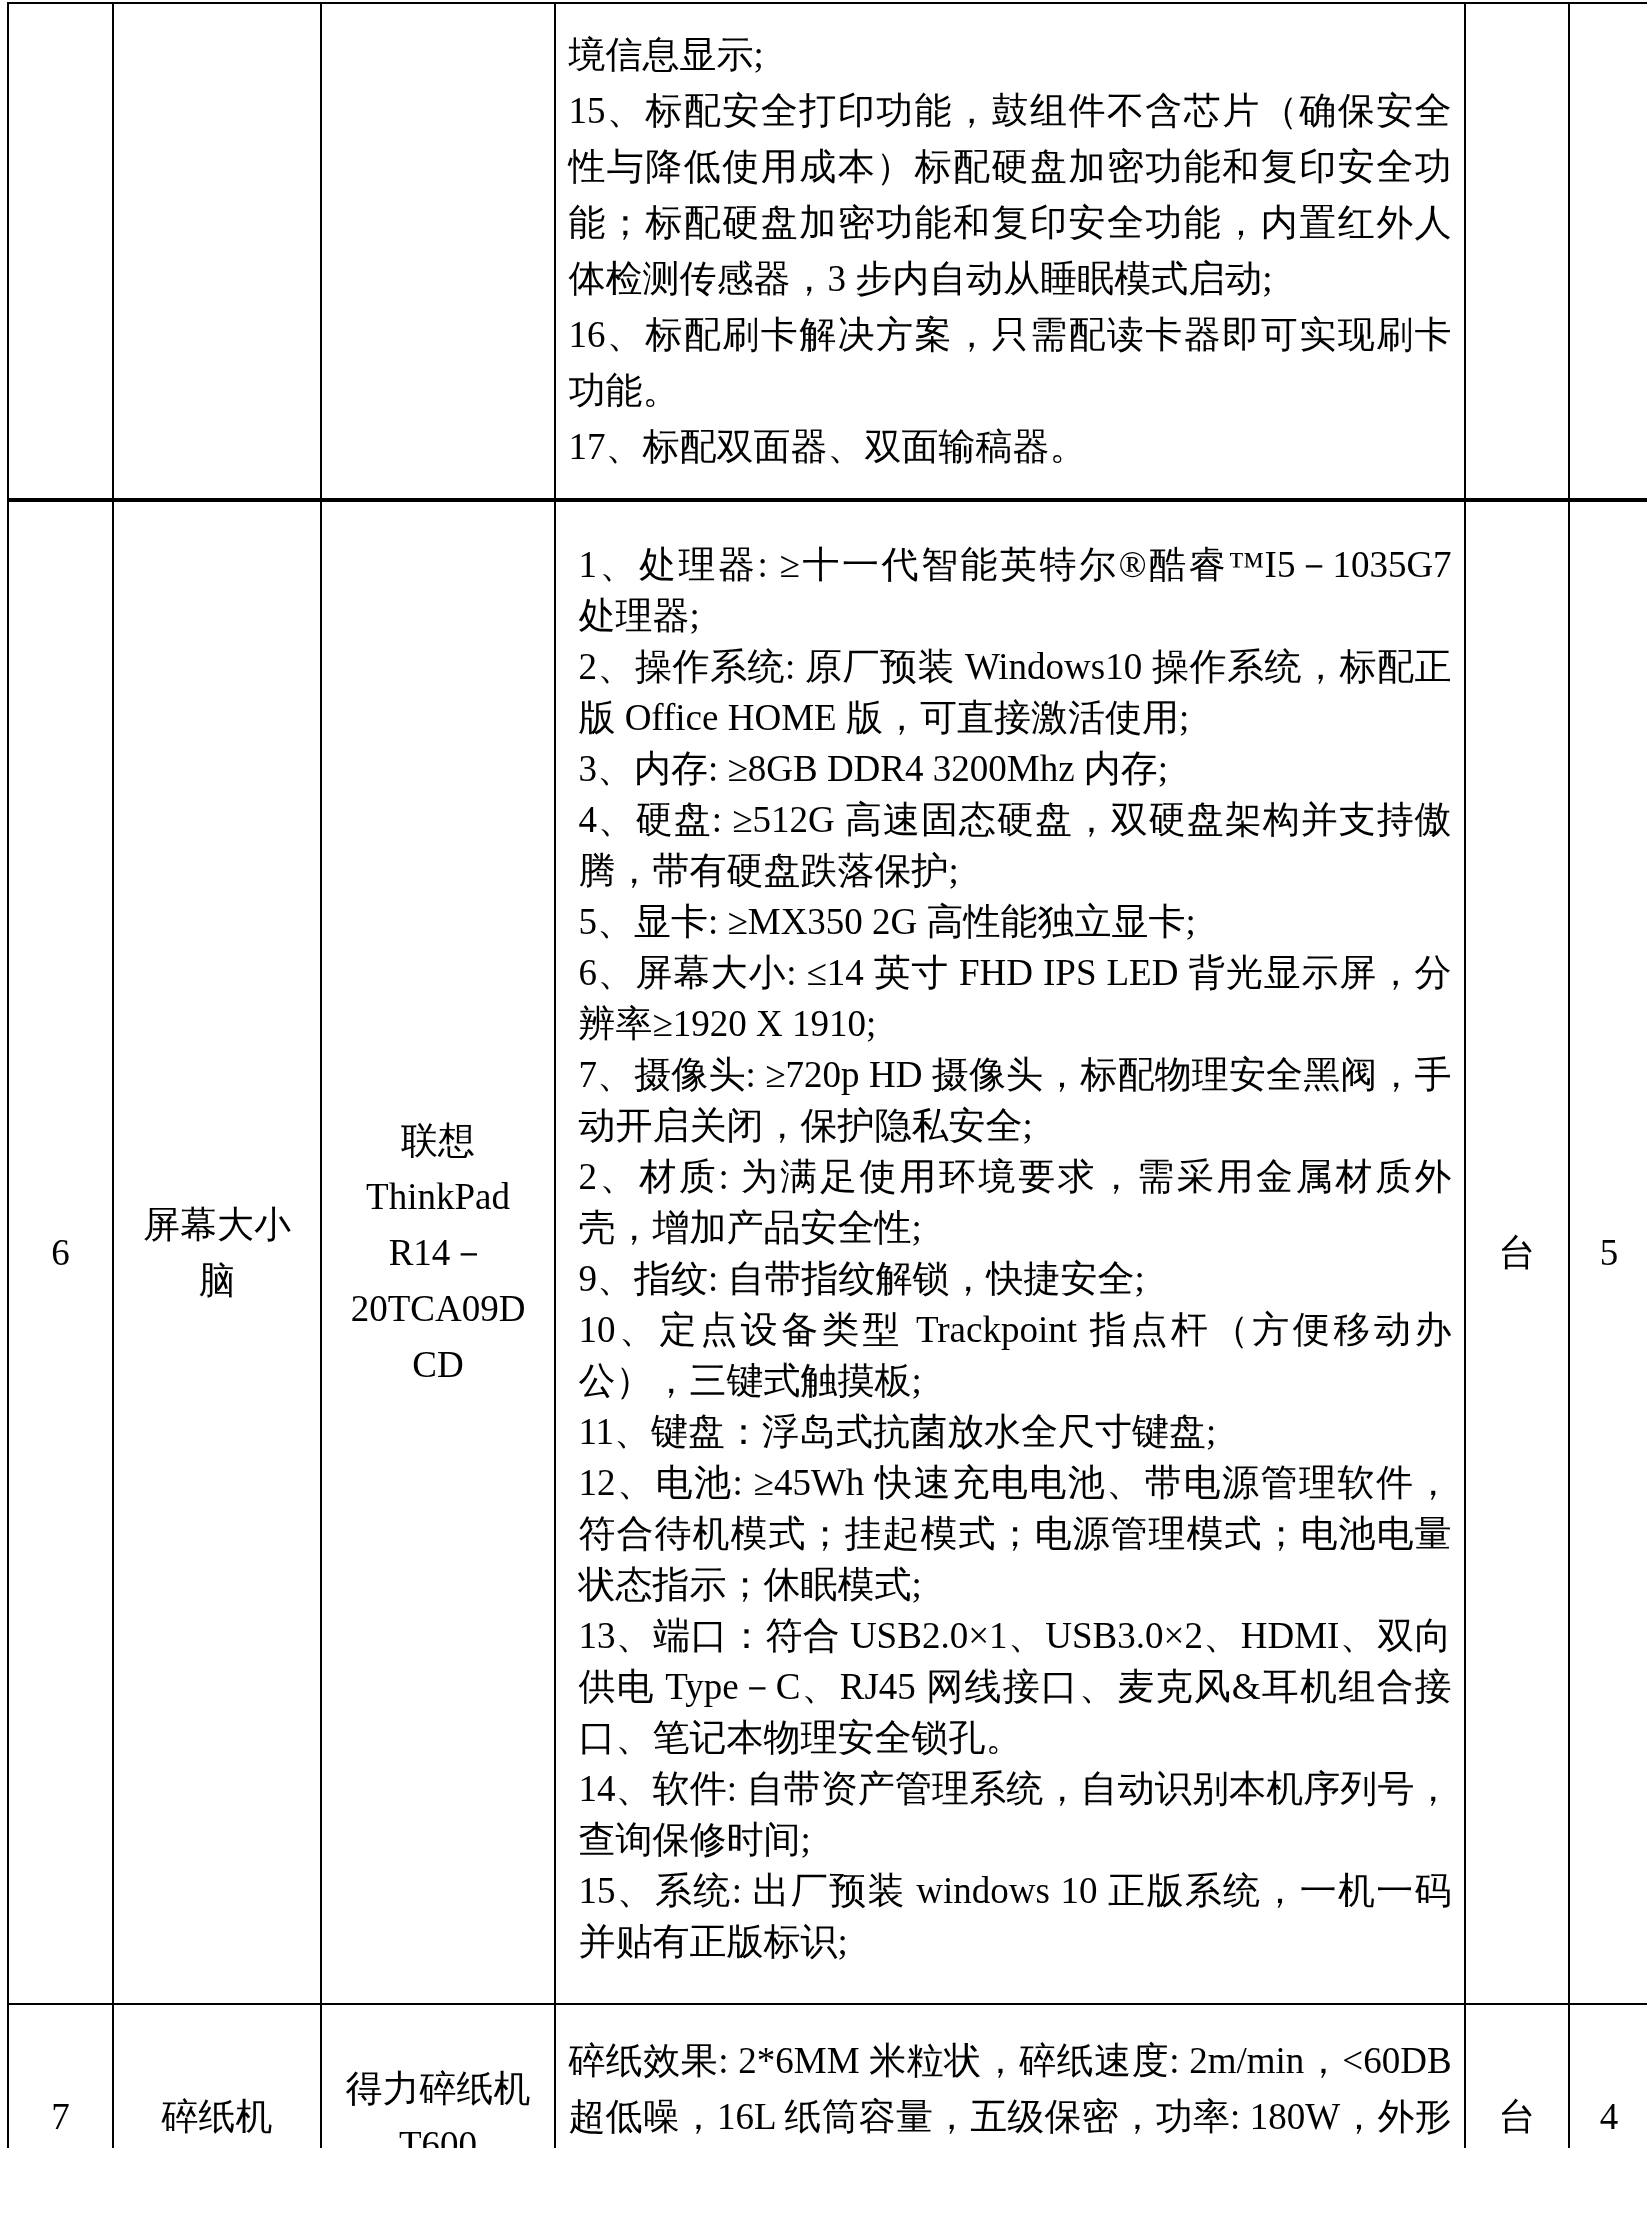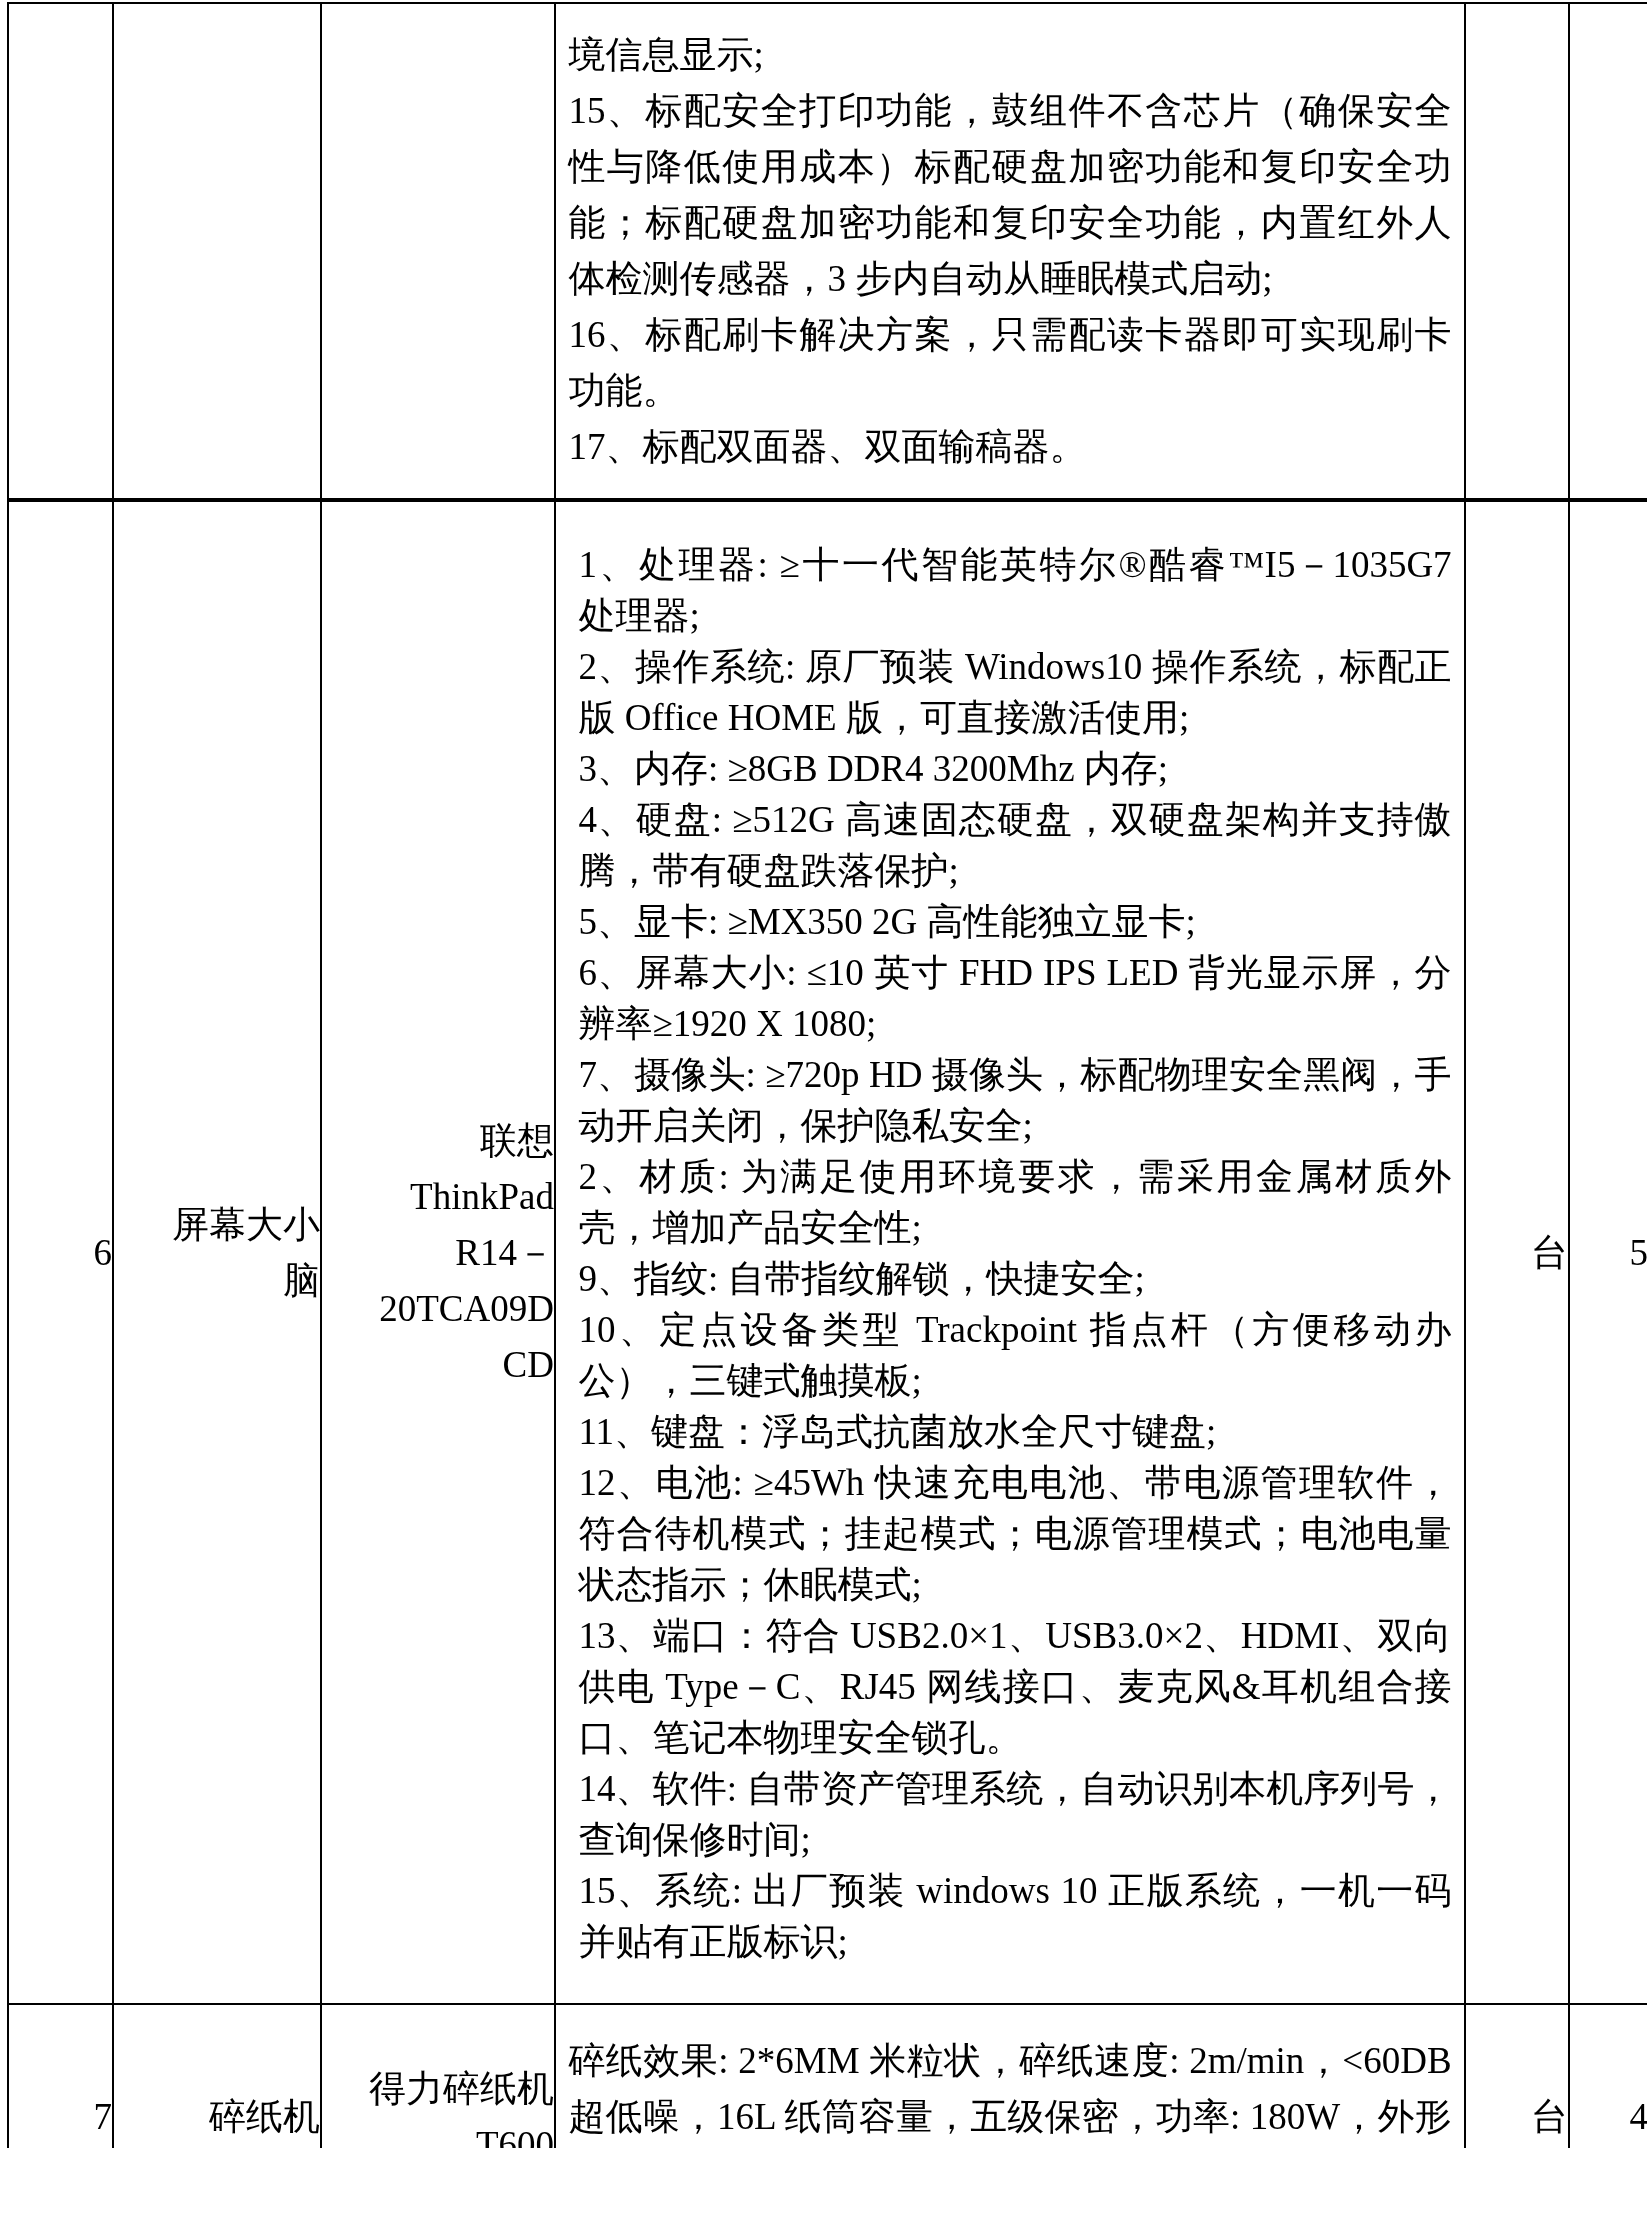"6、屏幕大小: ≤10 英寸 FHD IPS" p { text: 10 英寸 FHD IPS LED 背光显示屏，分辨率≥1920 X 1080 -> 14 英寸 FHD IPS LED 背光显示屏，分辨率≥1920 X 1910 }
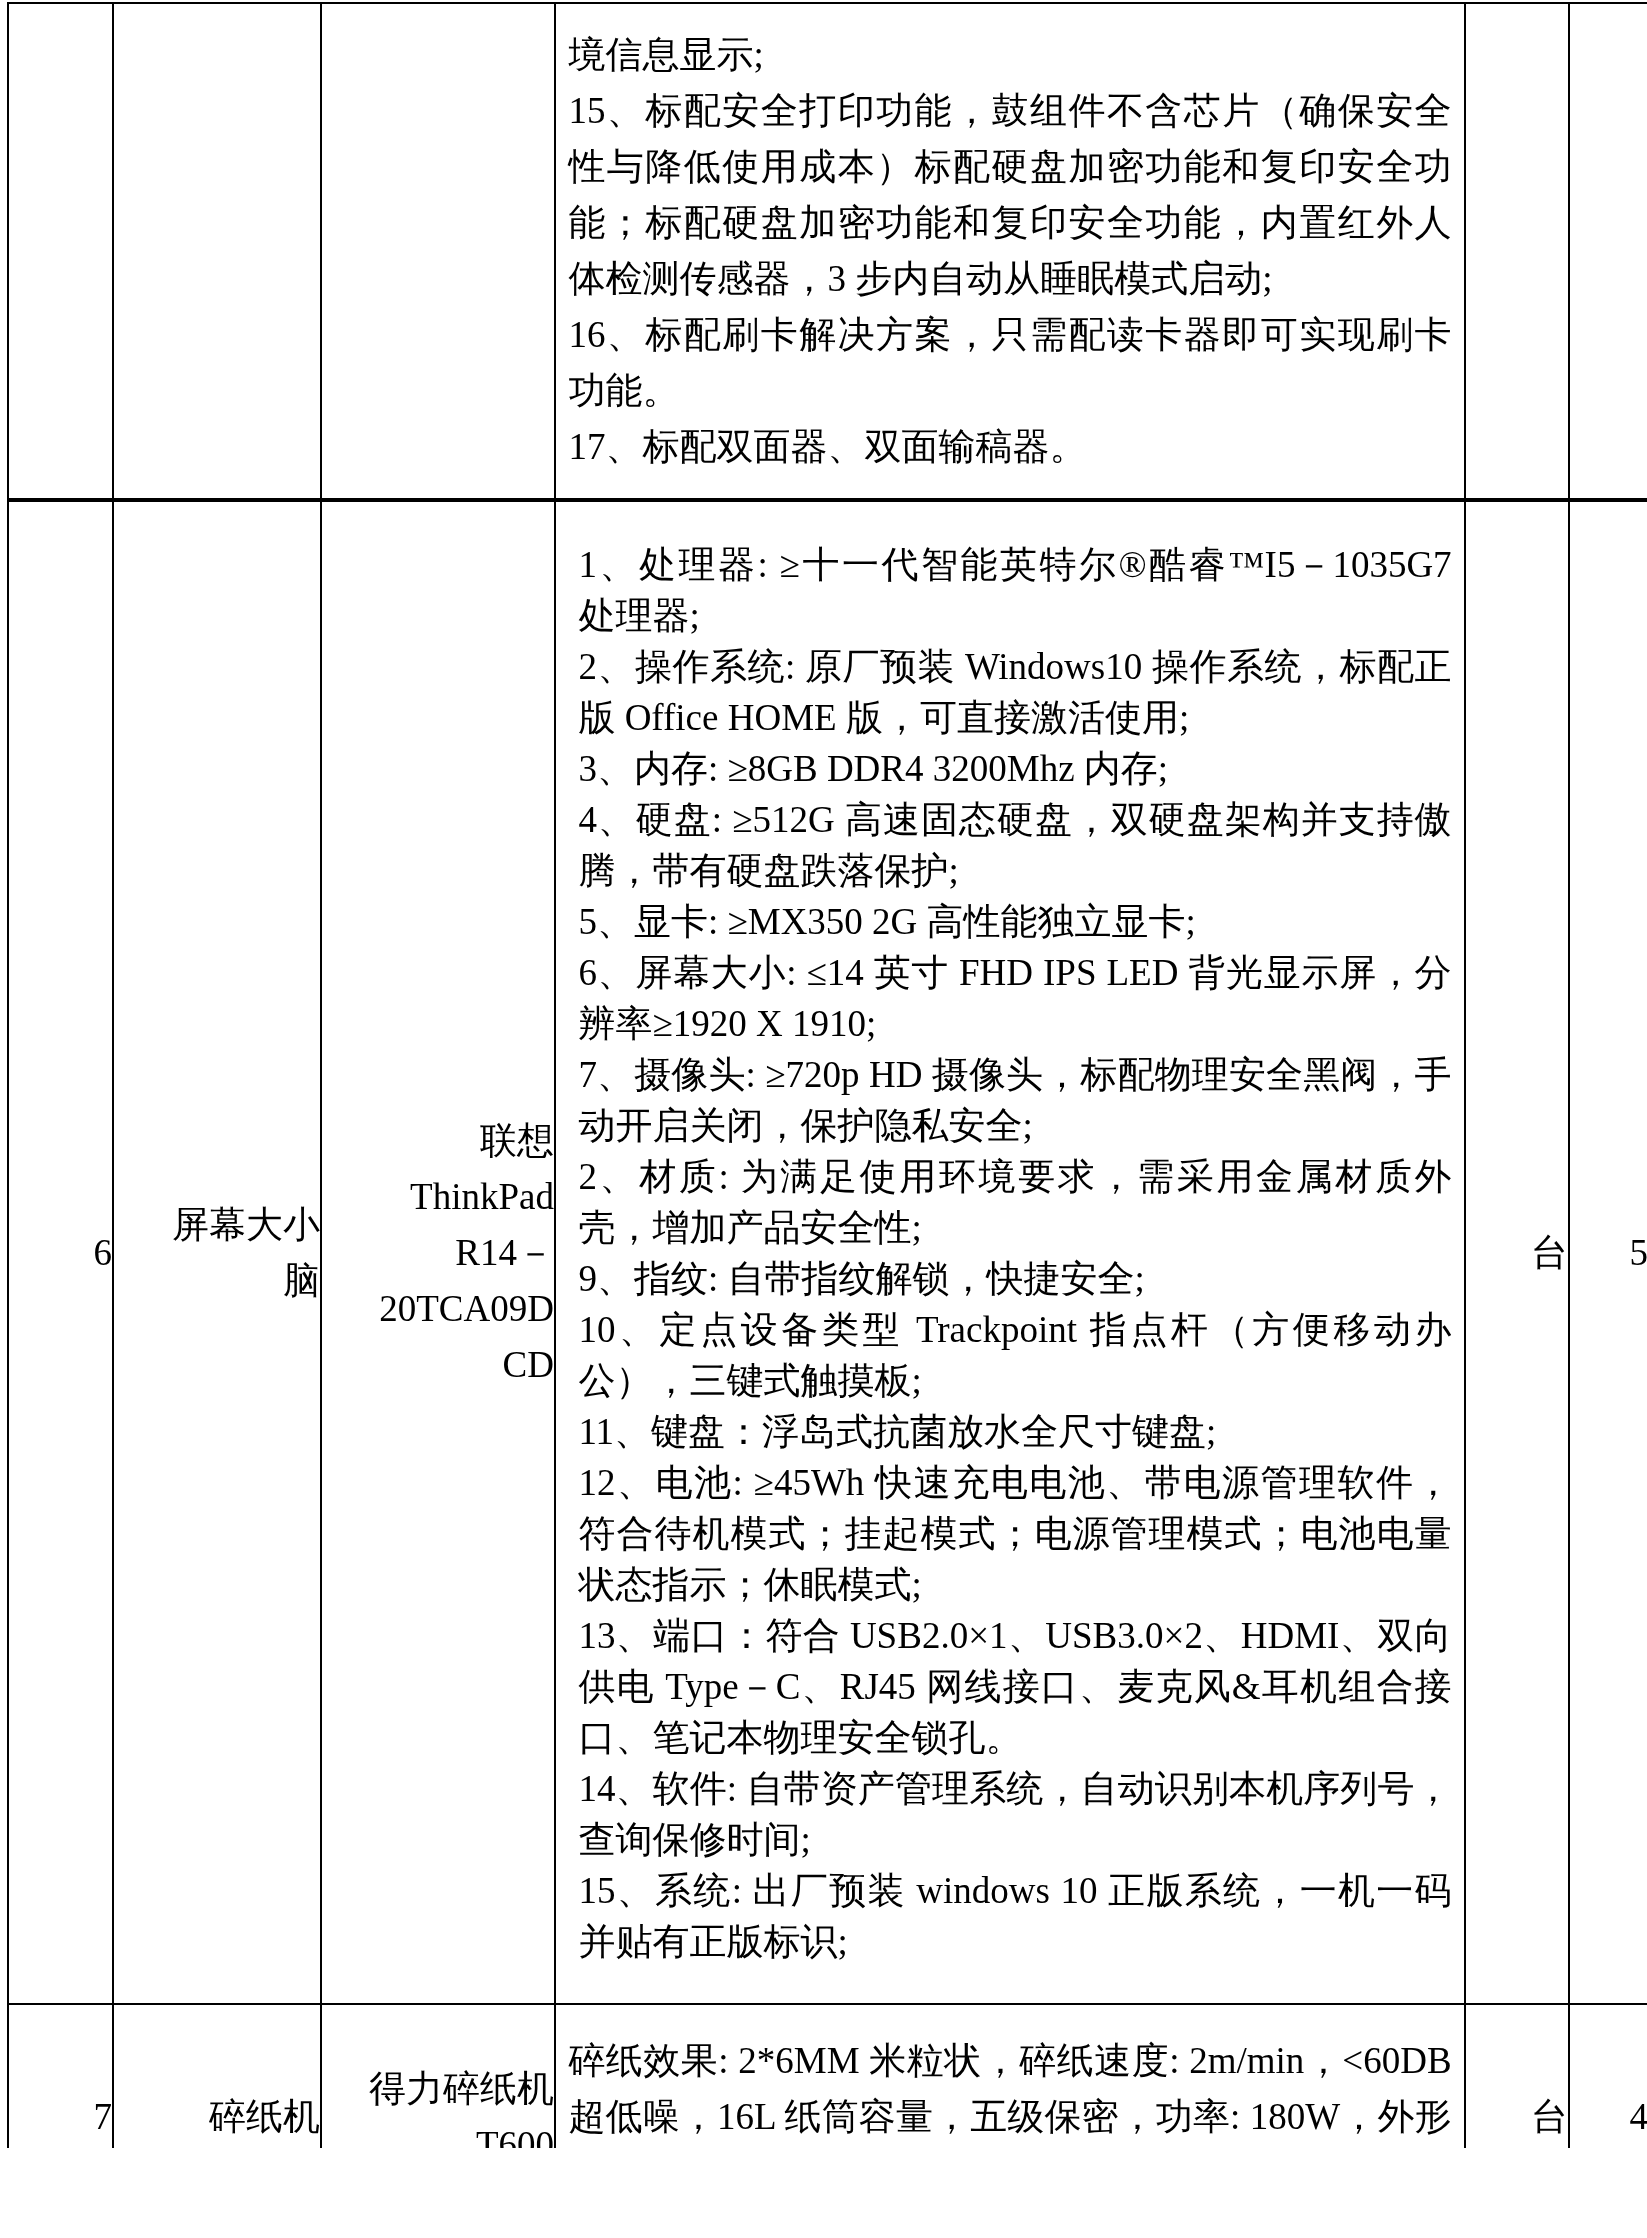"联想" .spec-table td { text-align: right -> center }
